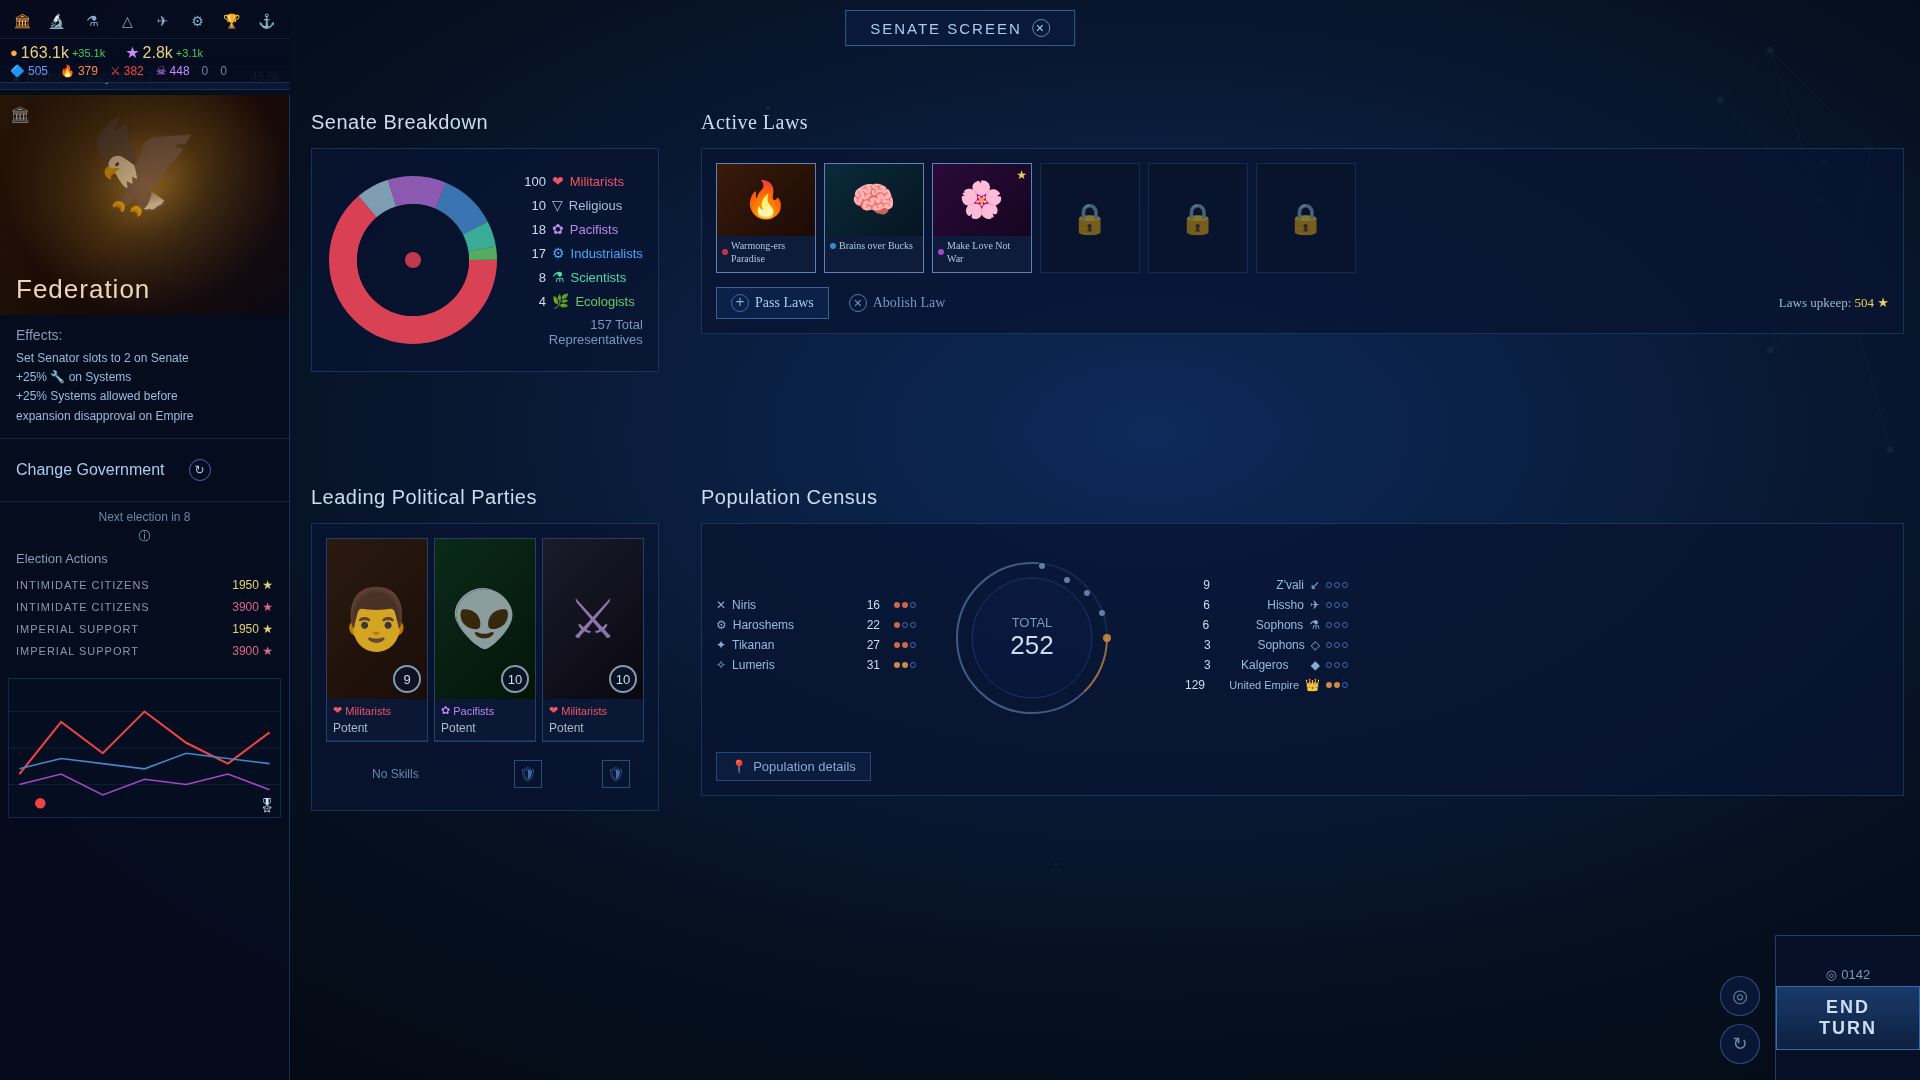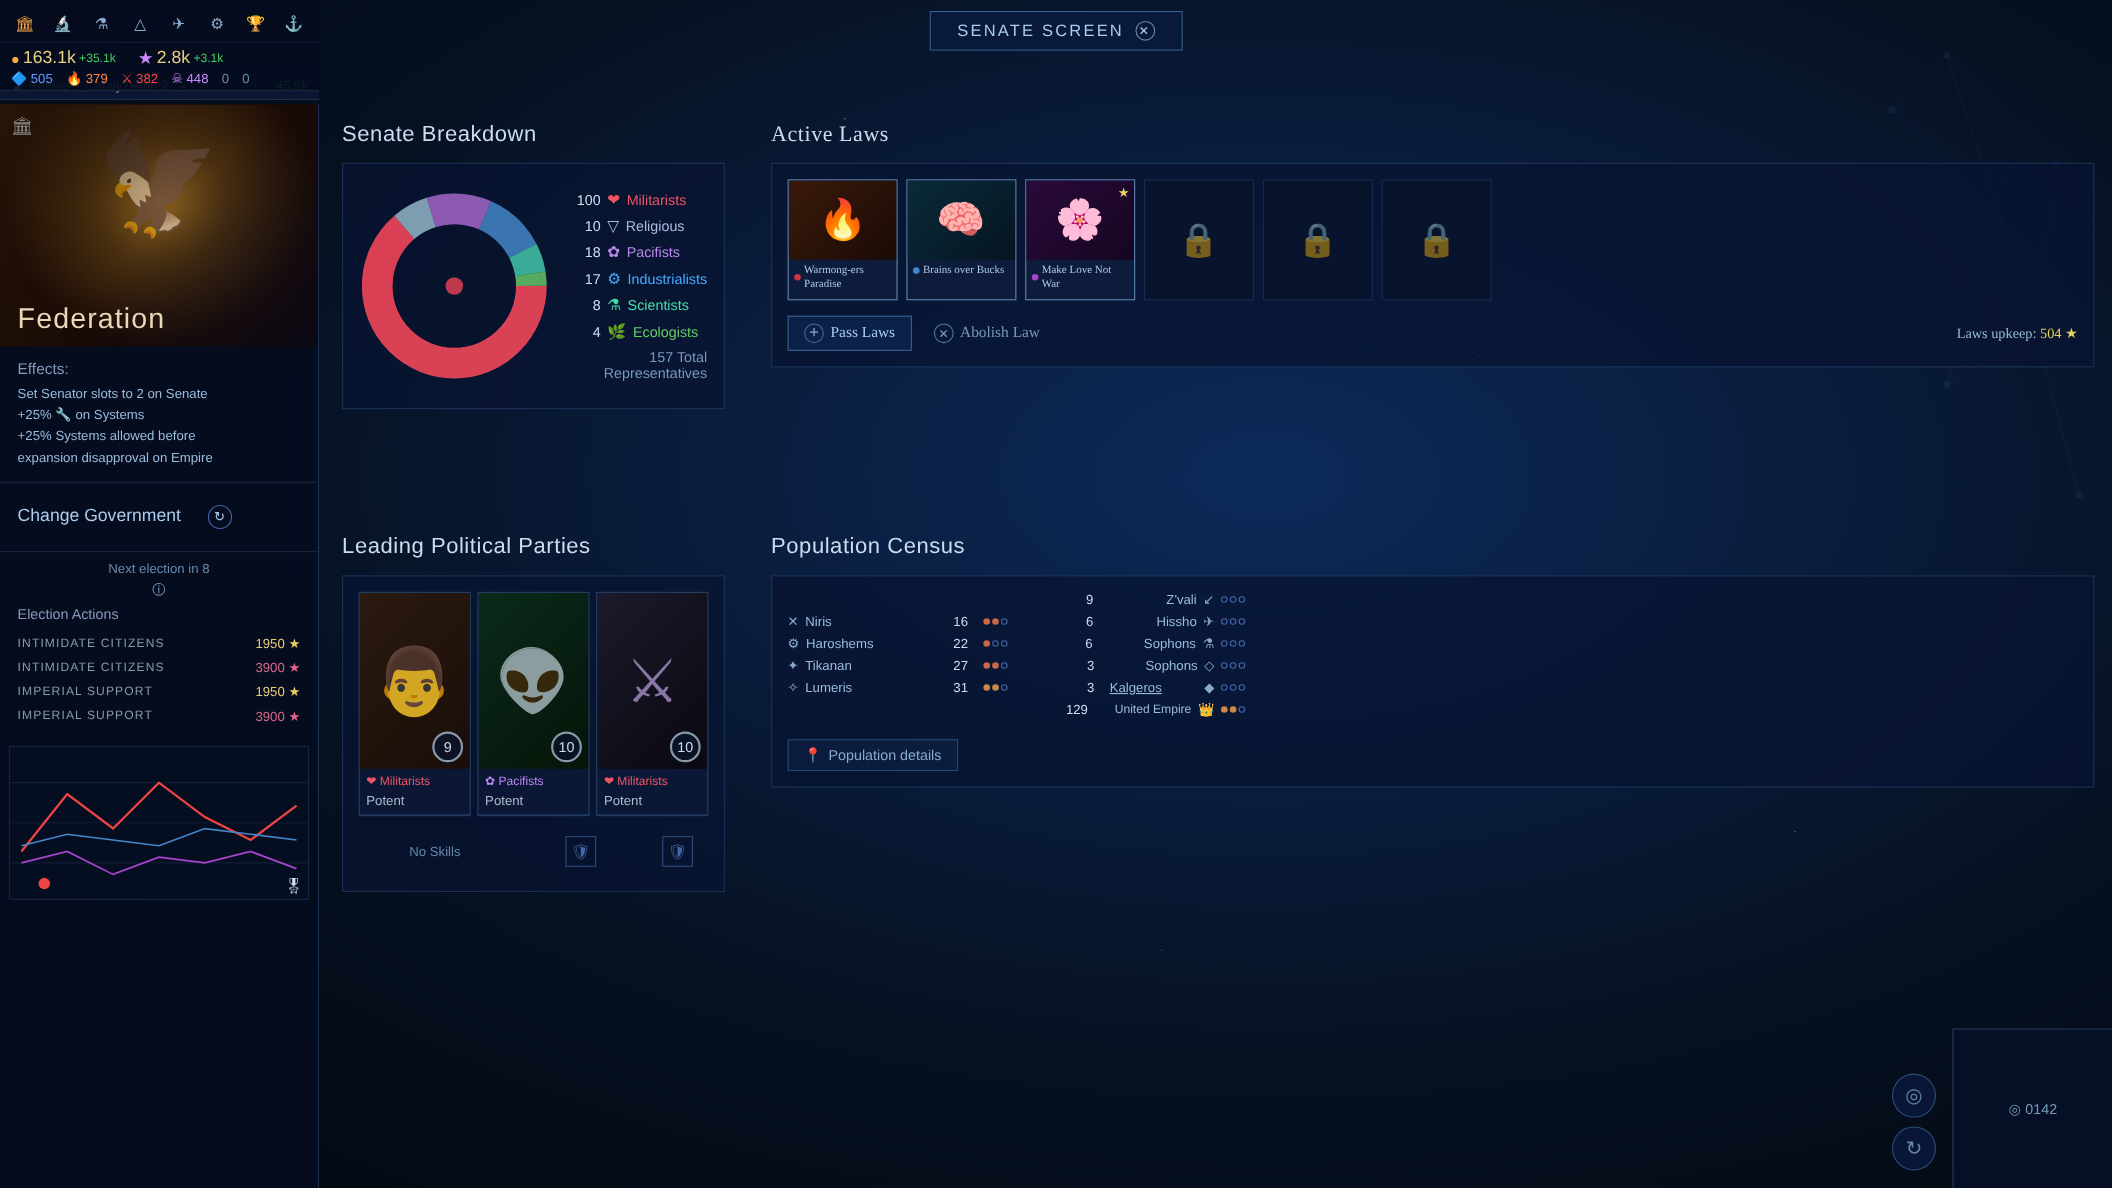"TOTAL" div.circle-chart { html: none -> <div> <svg> <circle></circle> <circle></circle> <circle></circle> <circle></circle> <circle></circle> <circle></circle> <circle></circle> <circle></circle> <circle></circle> </svg> <div> <div>TOTAL</div> <div>252</div> </div> </div> }
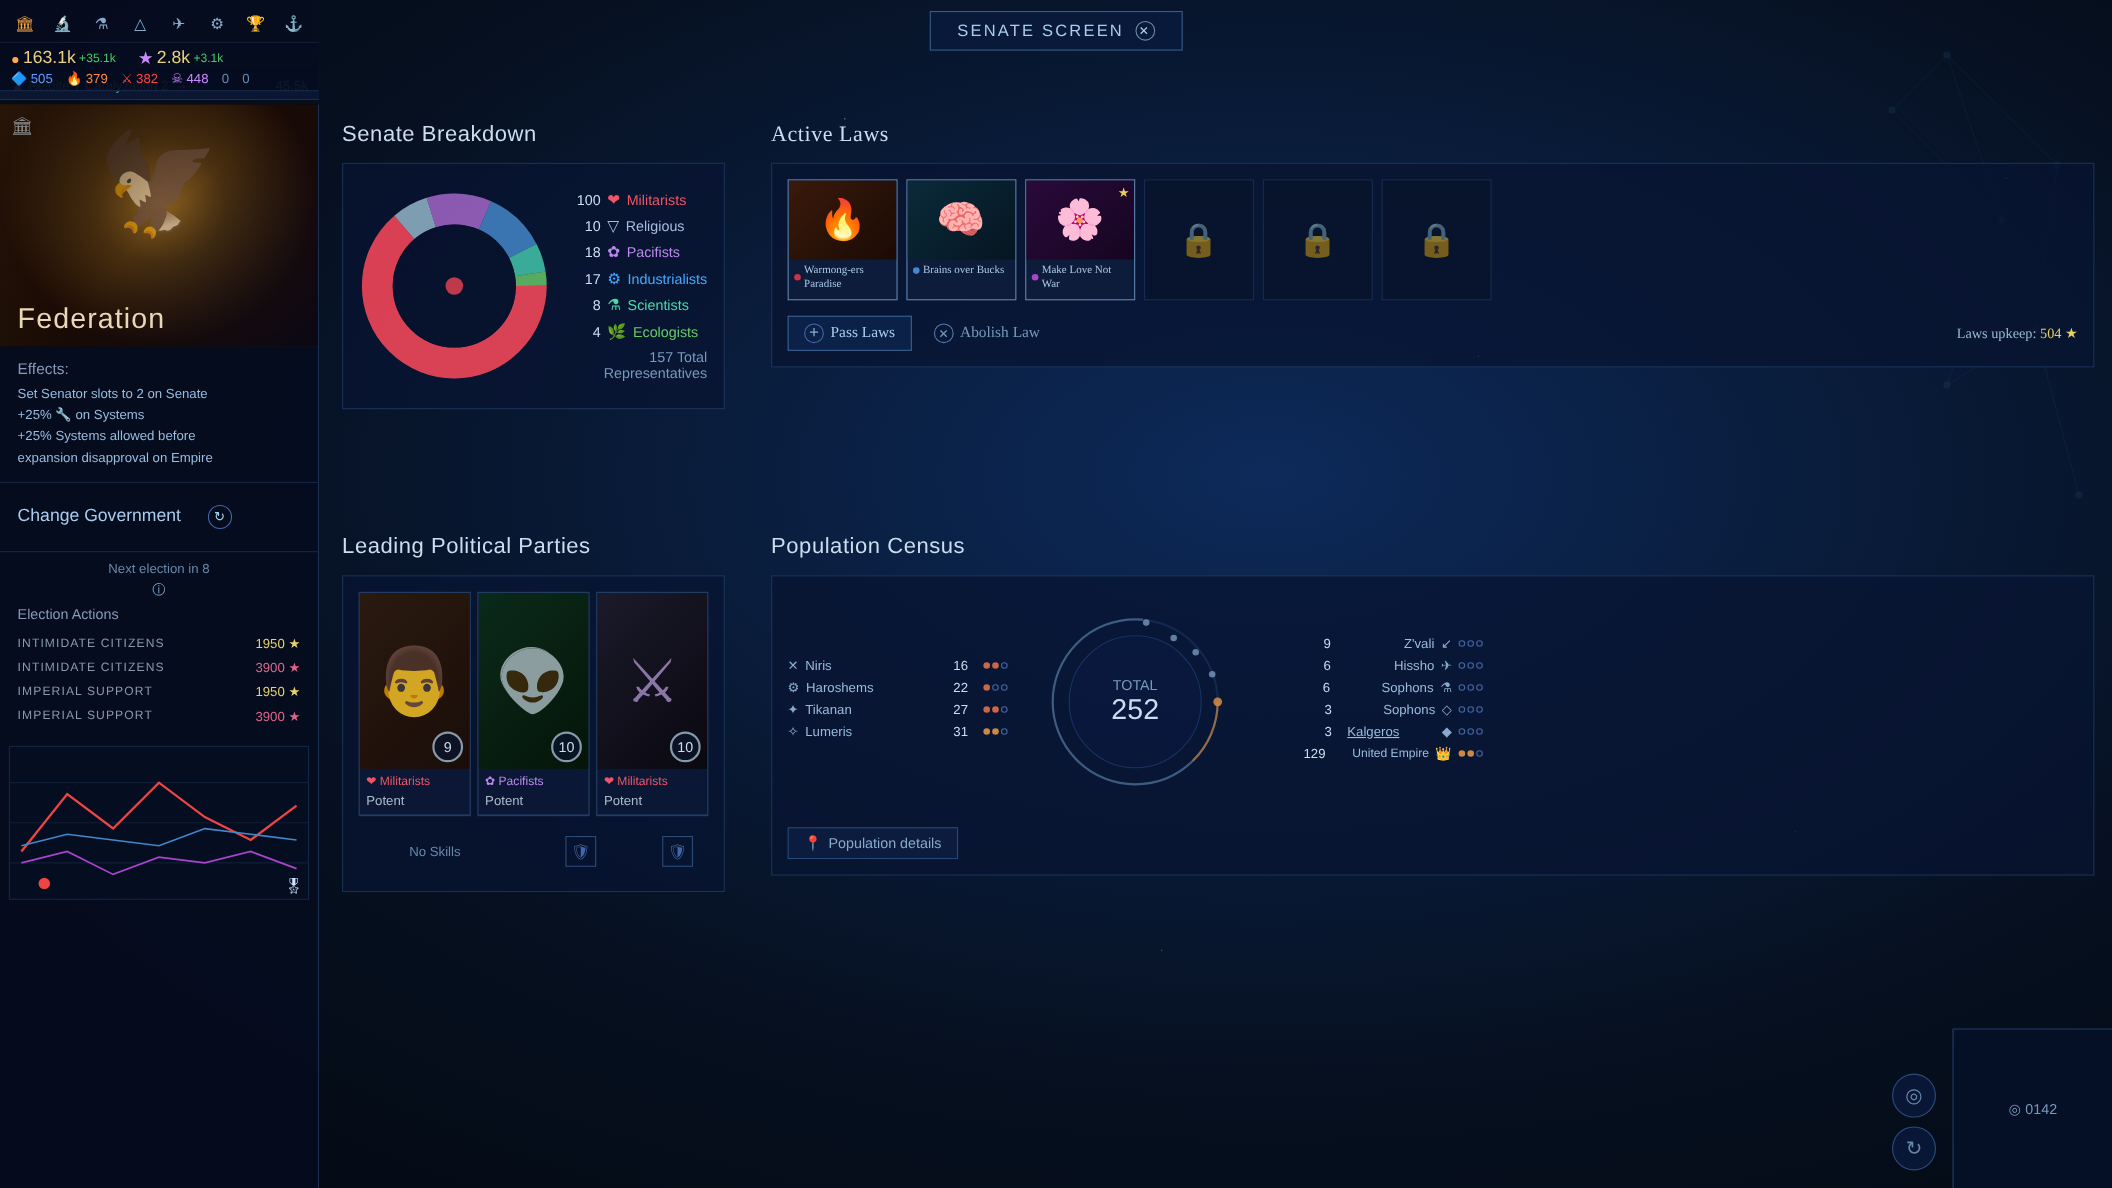"Kalgeros" span.species-name { text-align: left -> center; text-decoration: underline -> none }
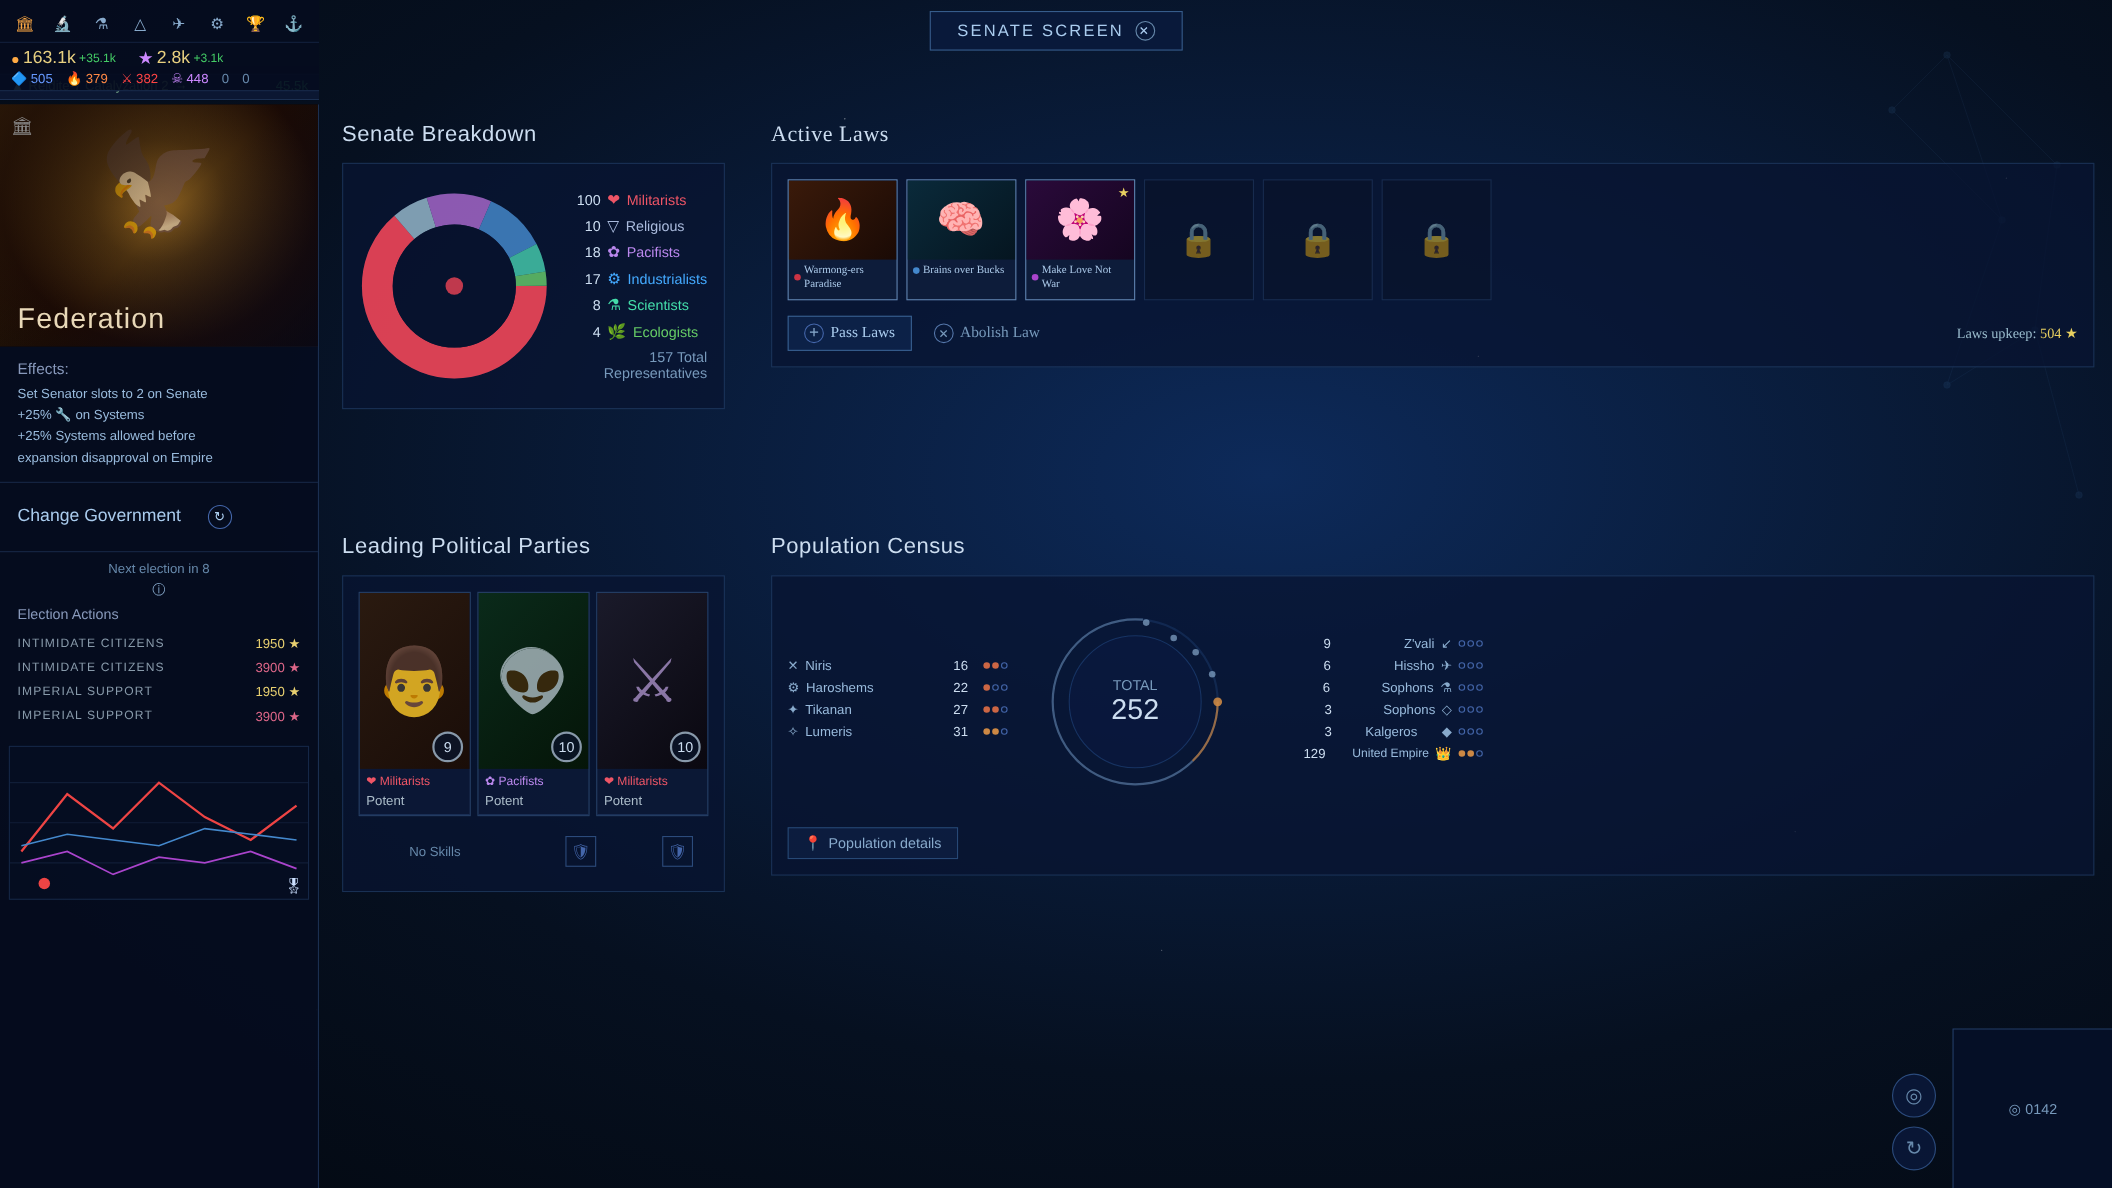"END TURN" div.end-turn-btn { html: none -> <div>END TURN</div> }
